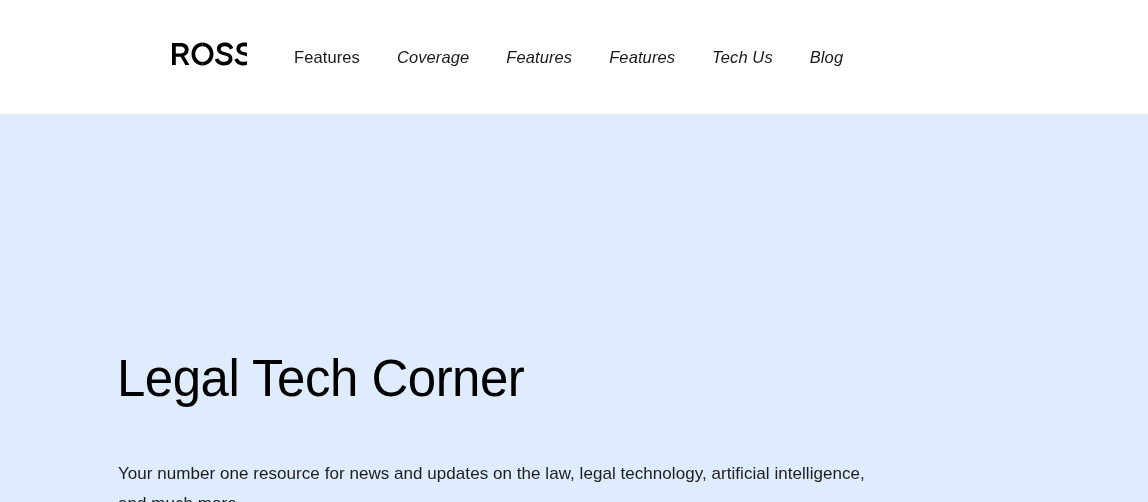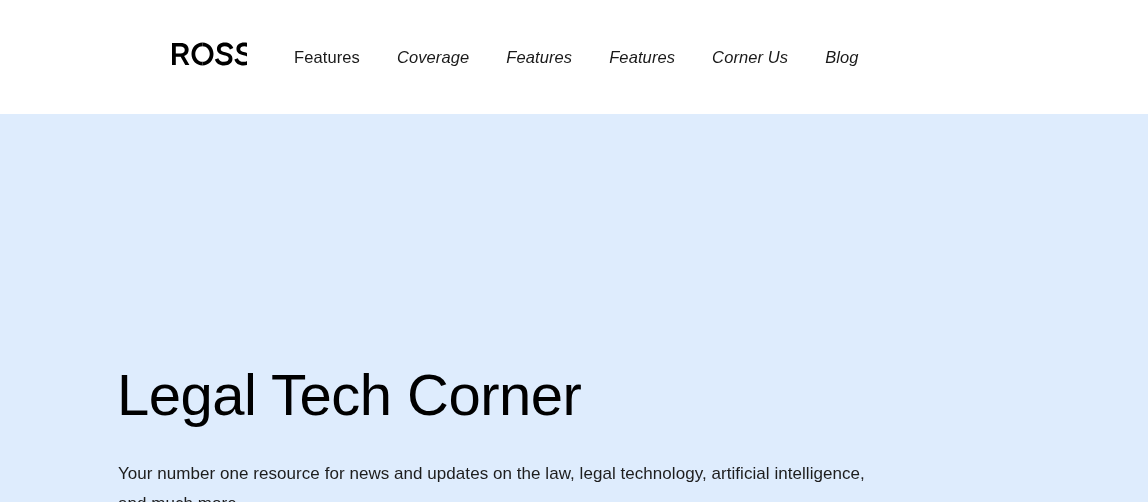"Corner Us" a.nav-link { text: Corner -> Tech }
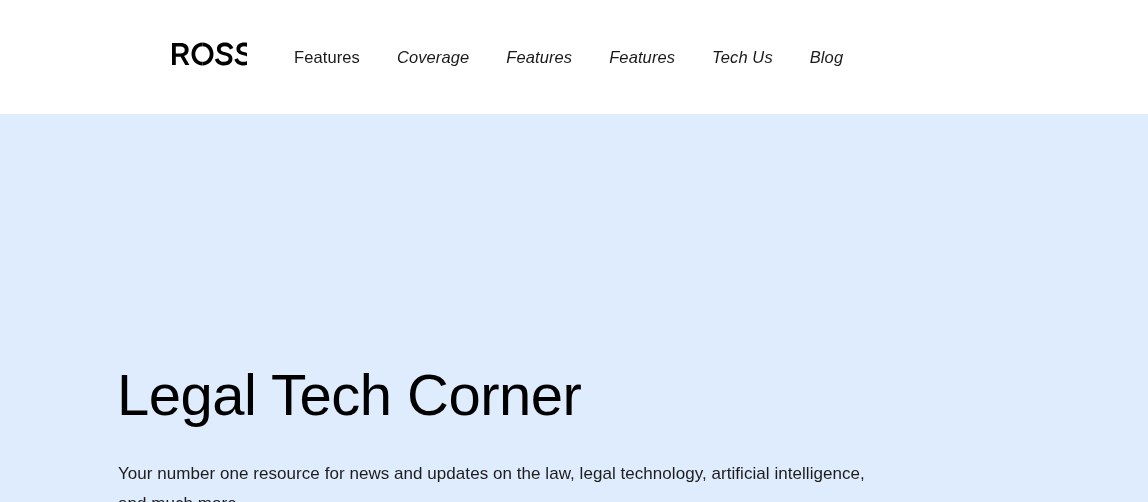"Legal Tech Corner" .hero-title { font-size: 58px -> 51px; top: 239px -> 223px }
